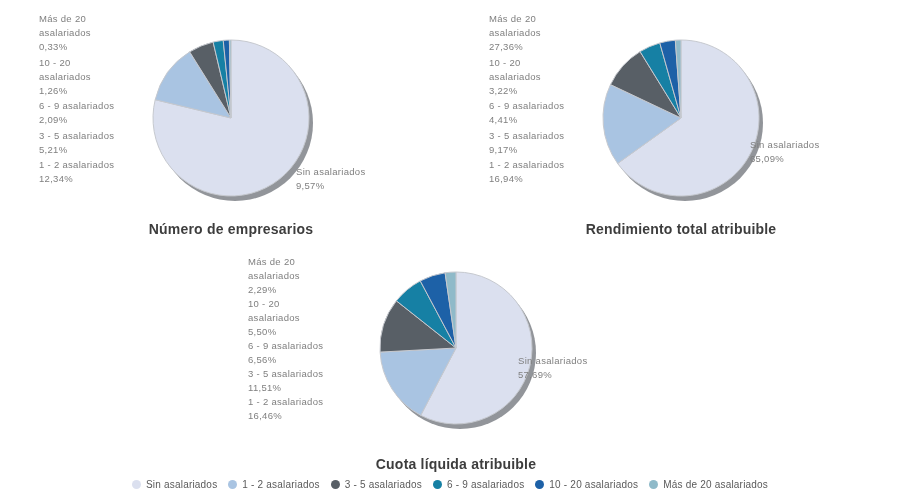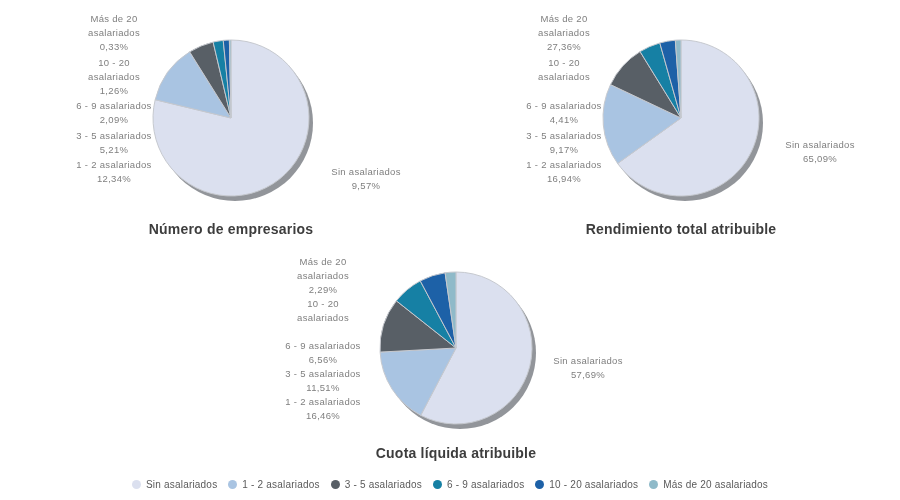"Más de 20" .pie-label { text-align: center -> none }
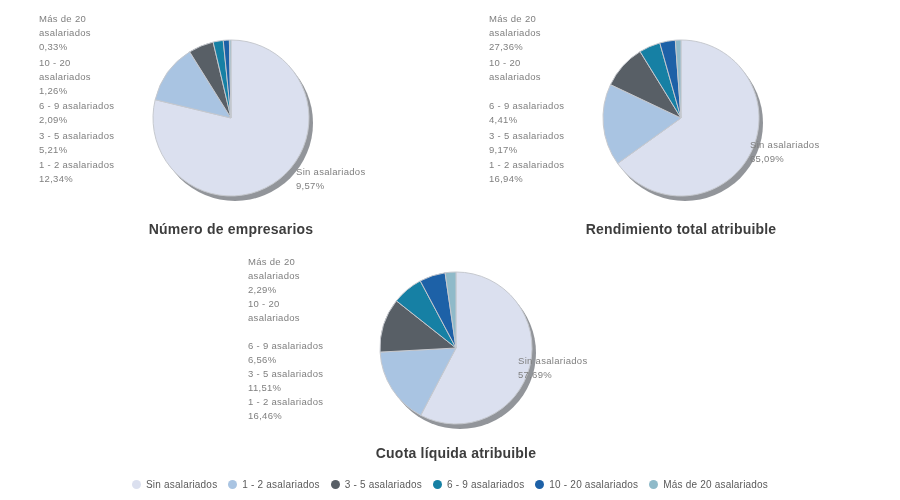"3,22%" div { html: none -> <div>3,22%</div> }
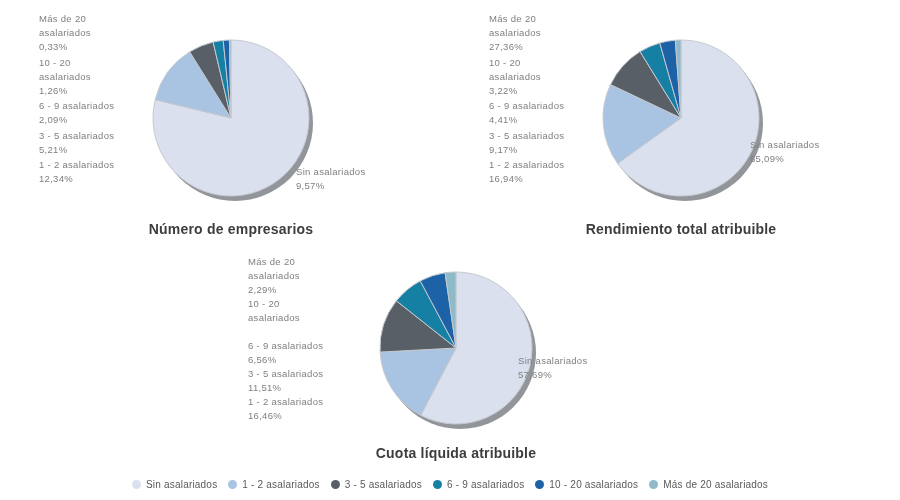"5,50%" div { html: none -> <div>5,50%</div> }
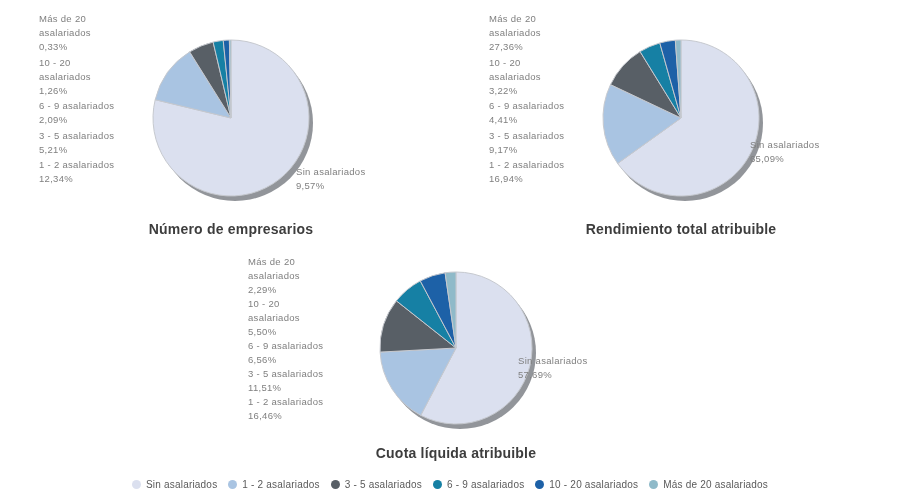"Cuota líquida atribuible" div.chart-title { top: 195px -> 206px }
